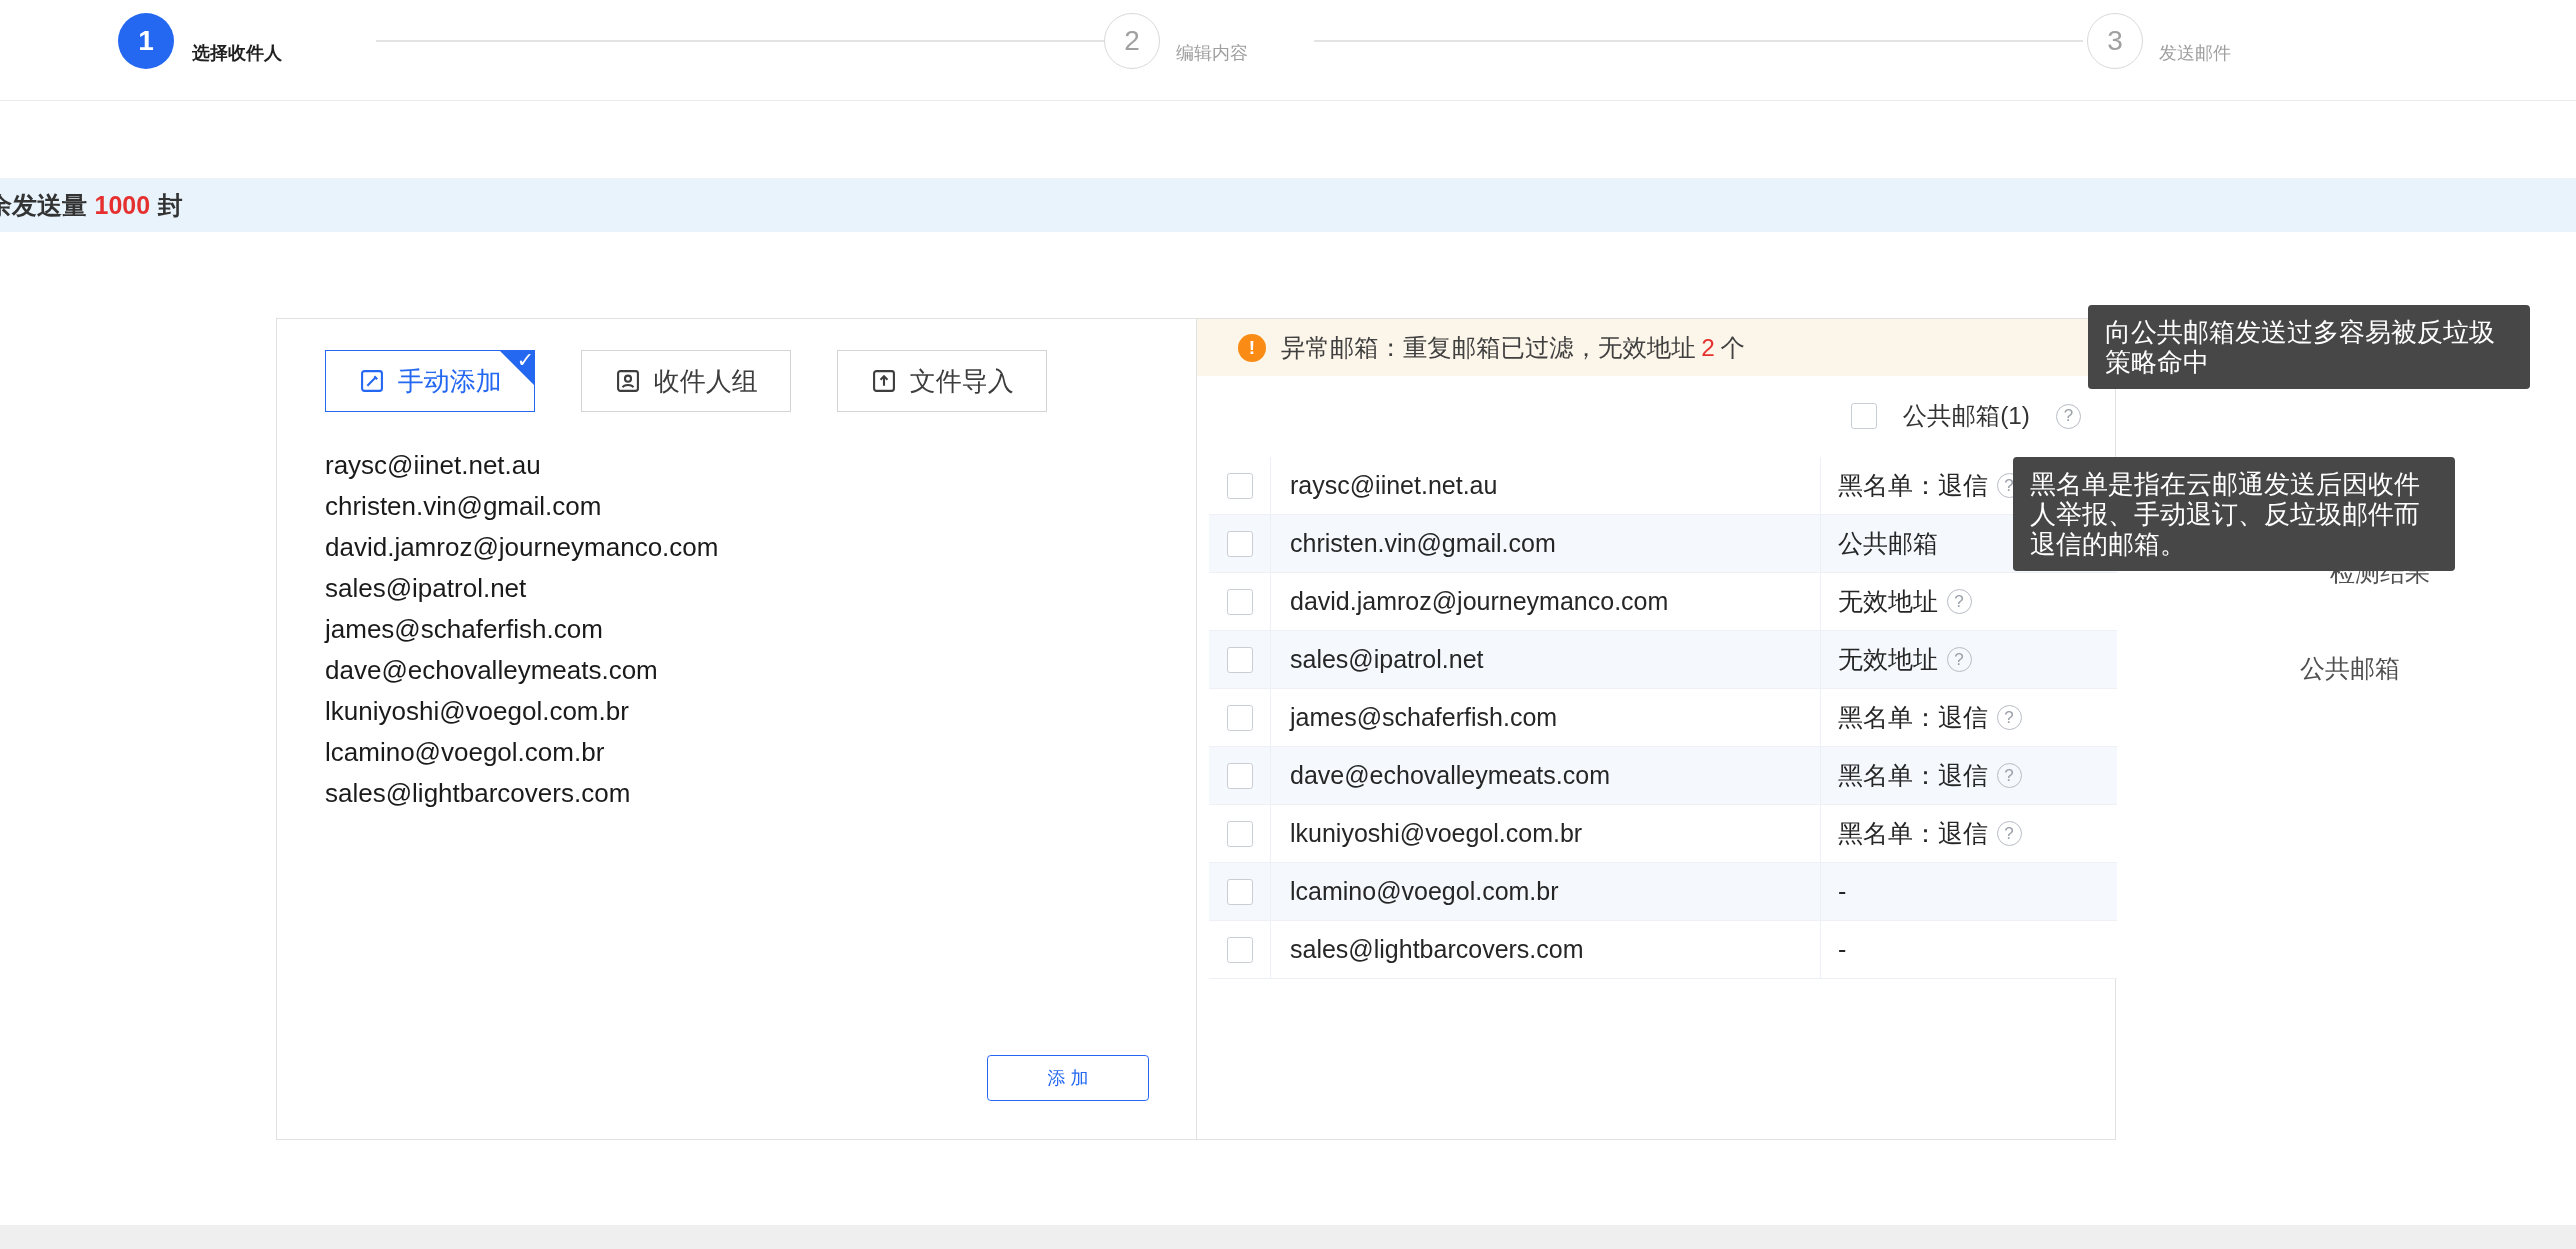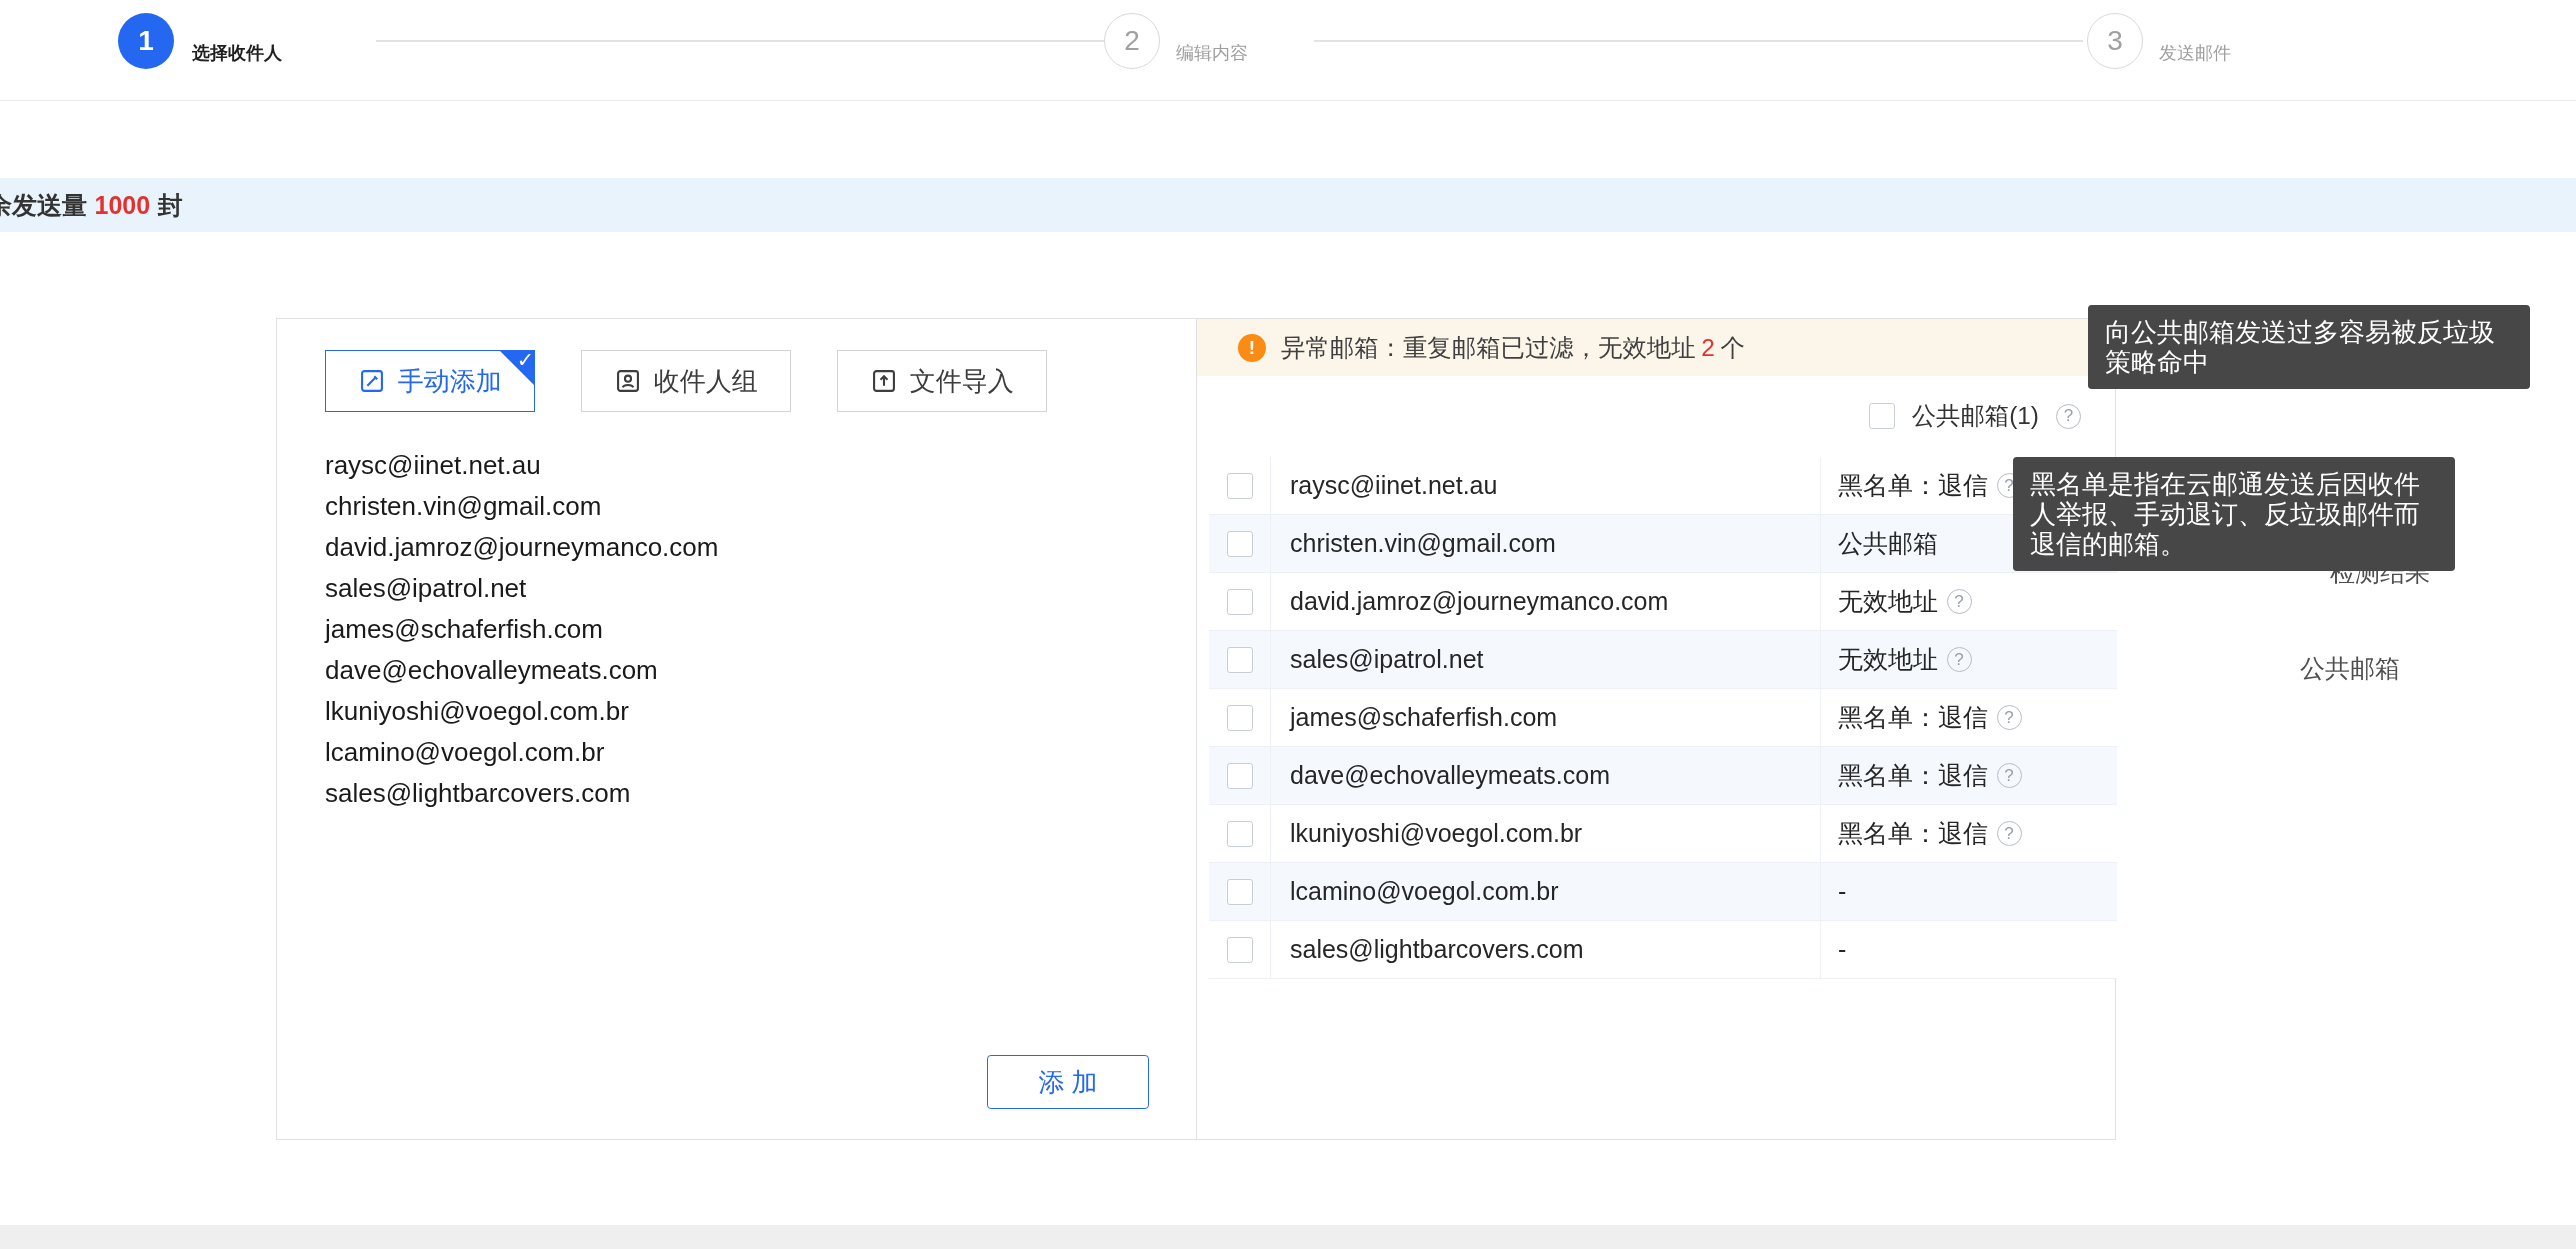"公共邮箱(1)" .public-row { gap: 17px -> 26px }
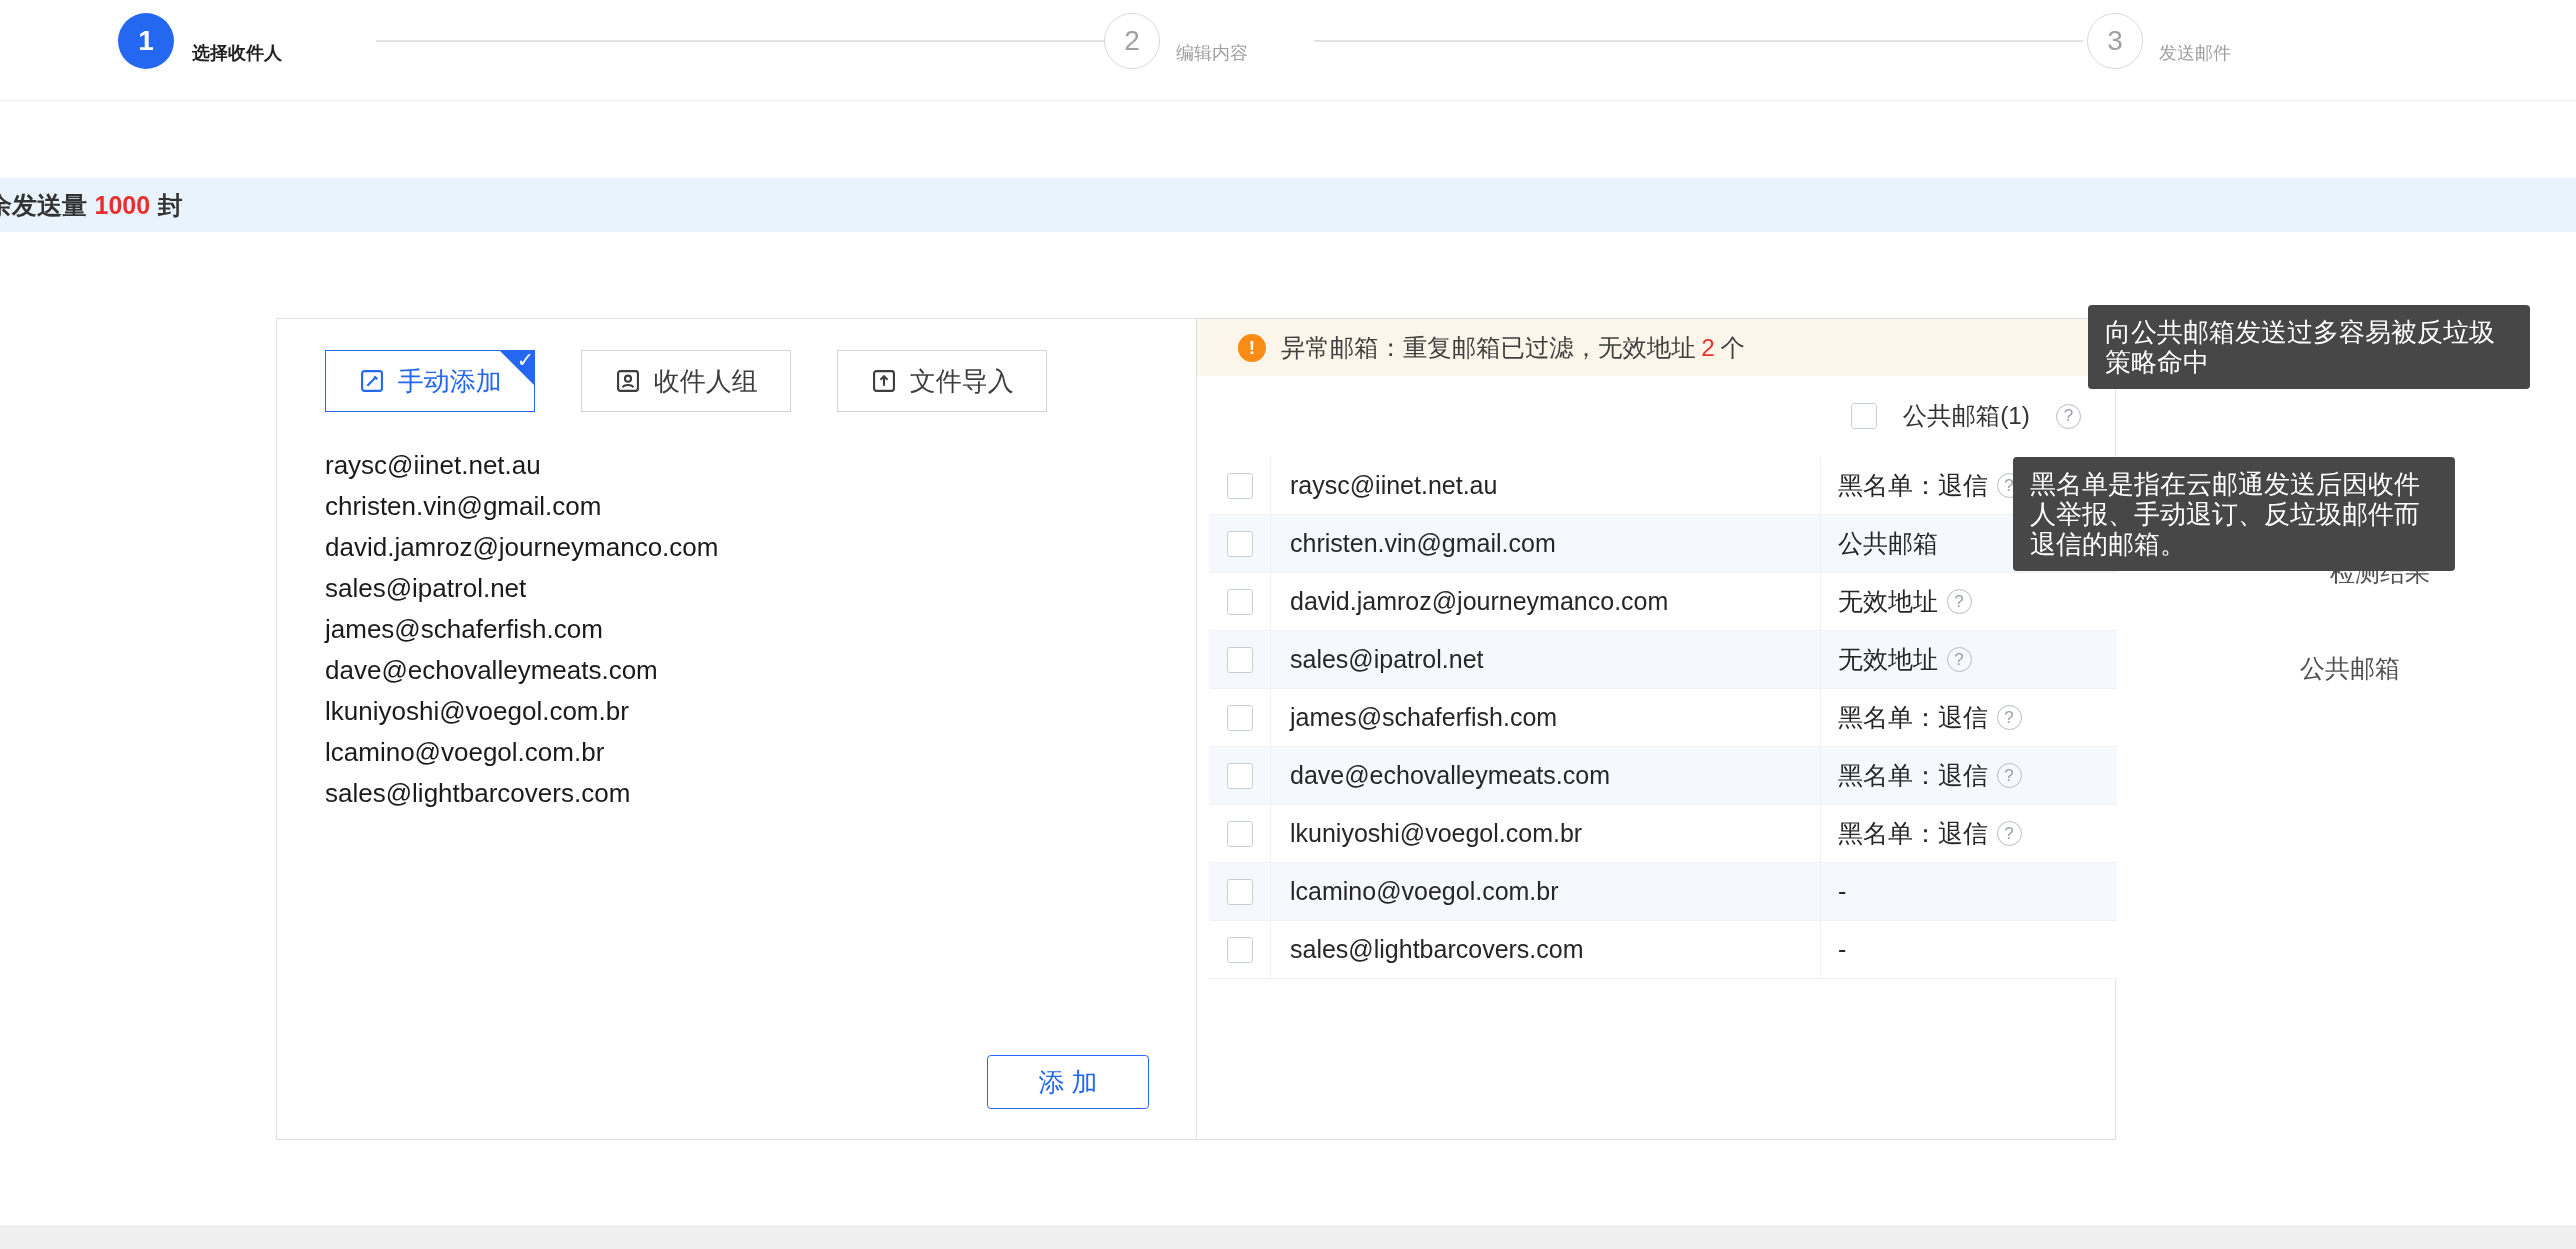"添 加" .add-btn { font-size: 26px -> 18px; height: 54px -> 46px }
